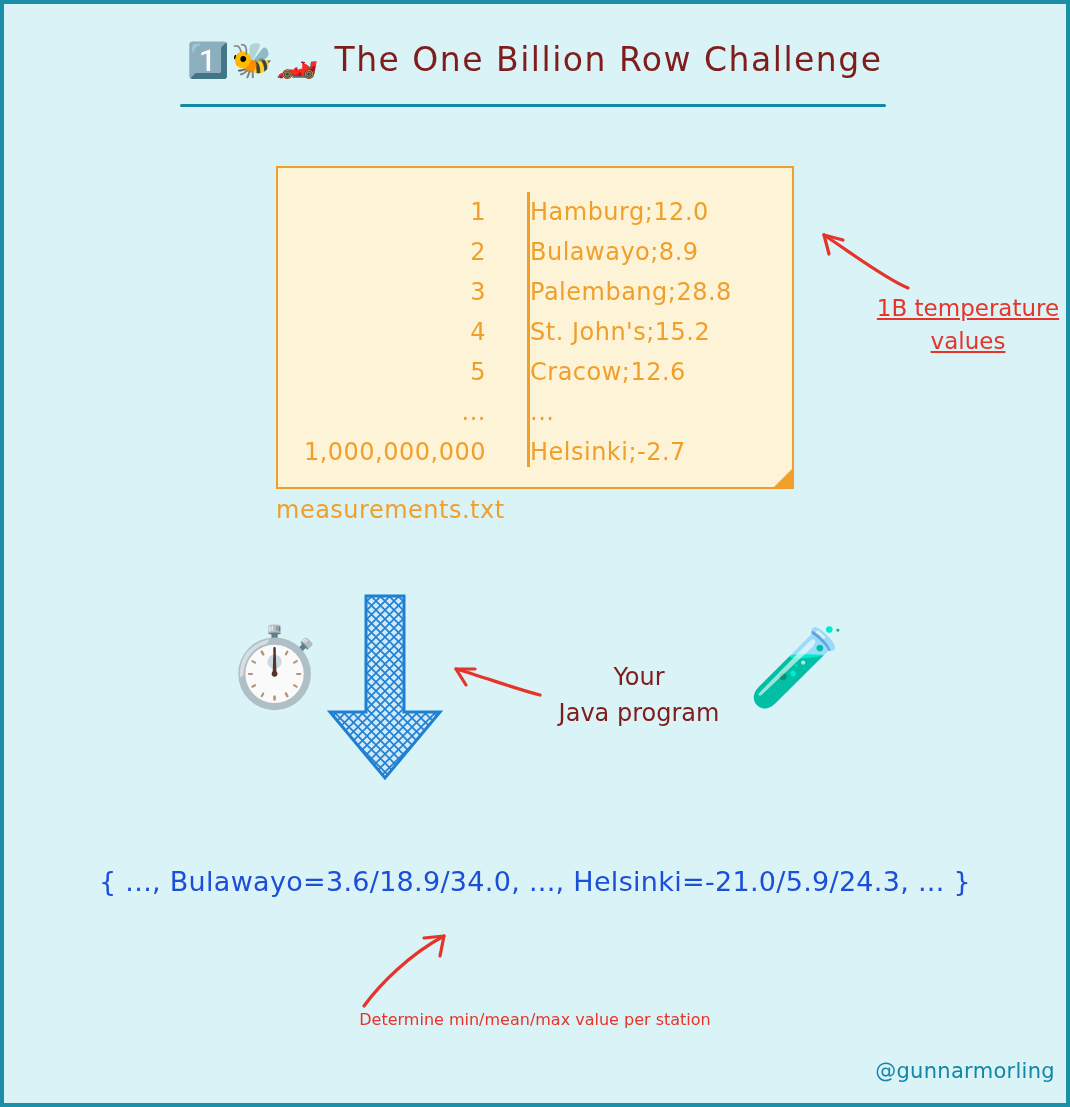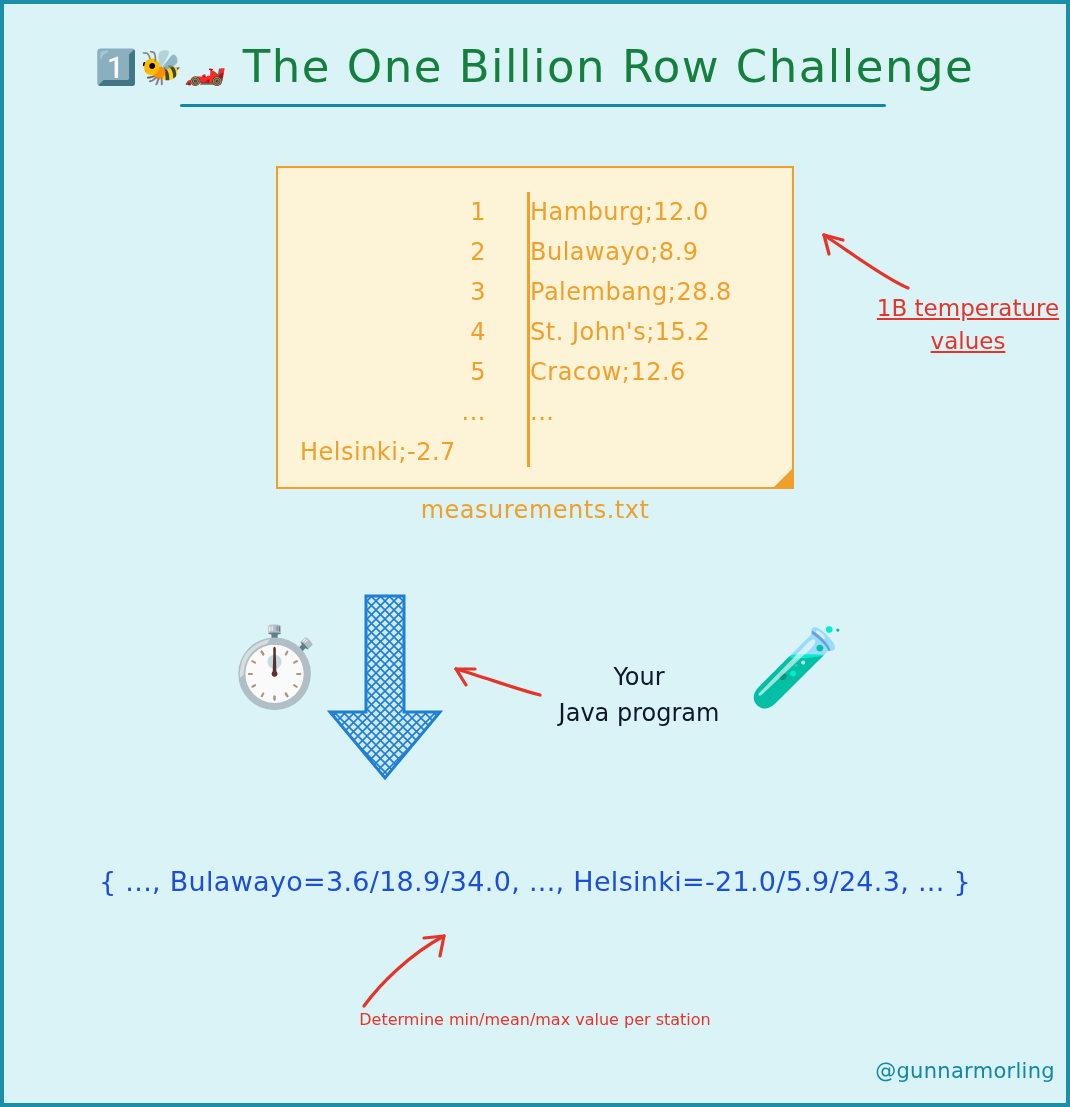"The One Billion Row Challenge" .title-text { color: #15803d -> #7f1d1d; font-size: 45px -> 33px }
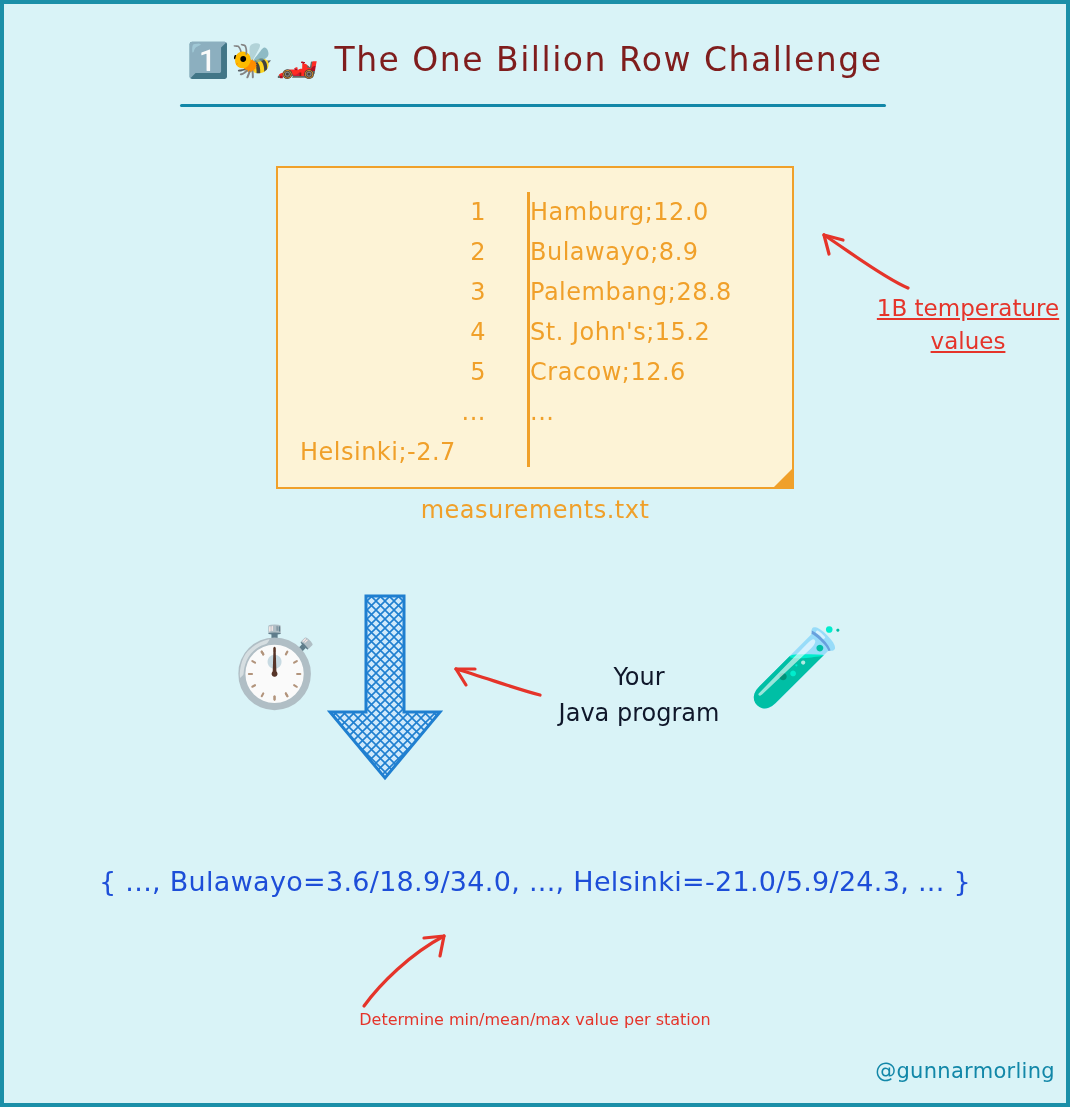"1,000,000,000" span.line-no { html: none -> <span>1,000,000,000</span> }
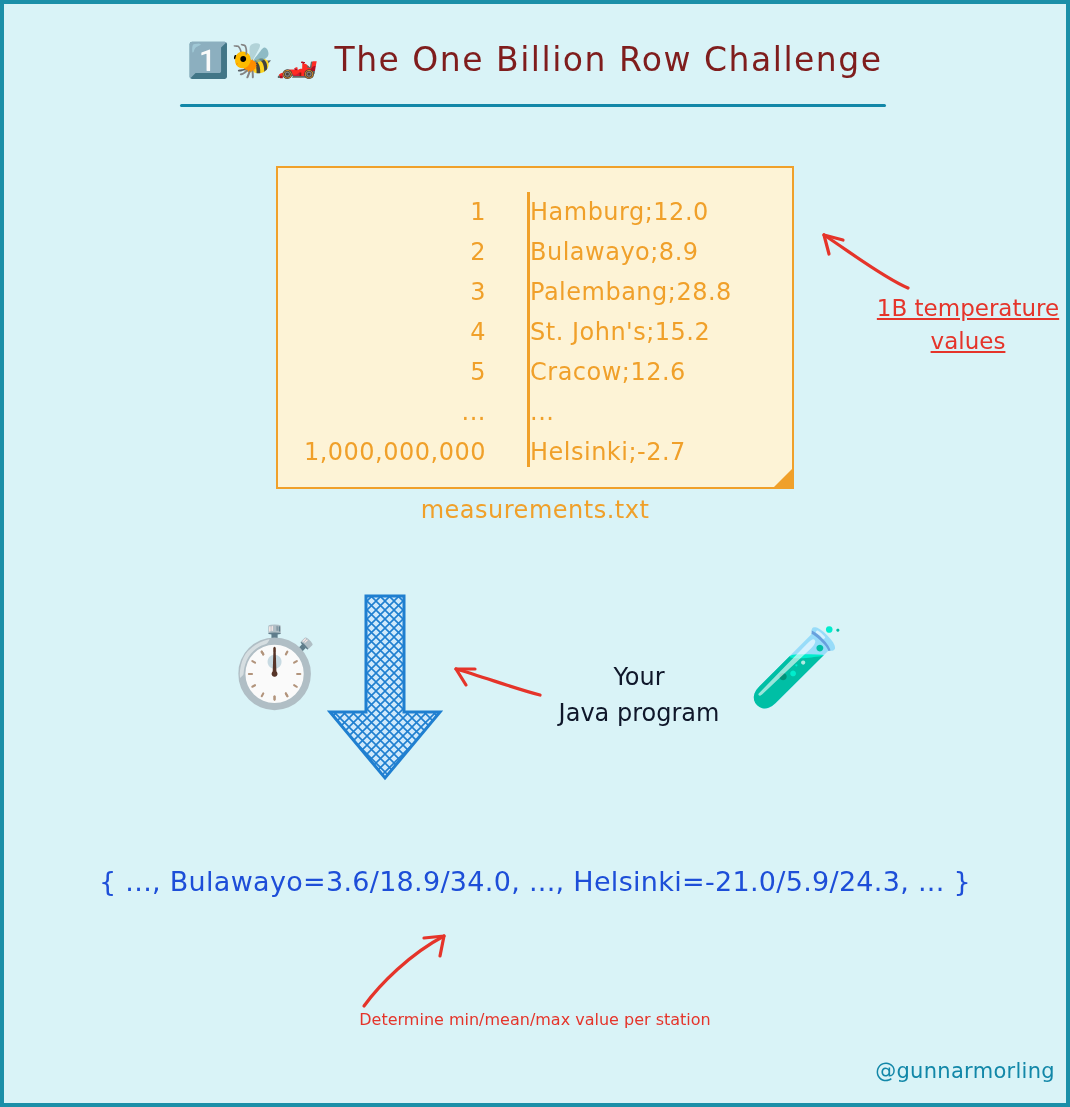"measurements.txt" .file-name { text-align: center -> none }
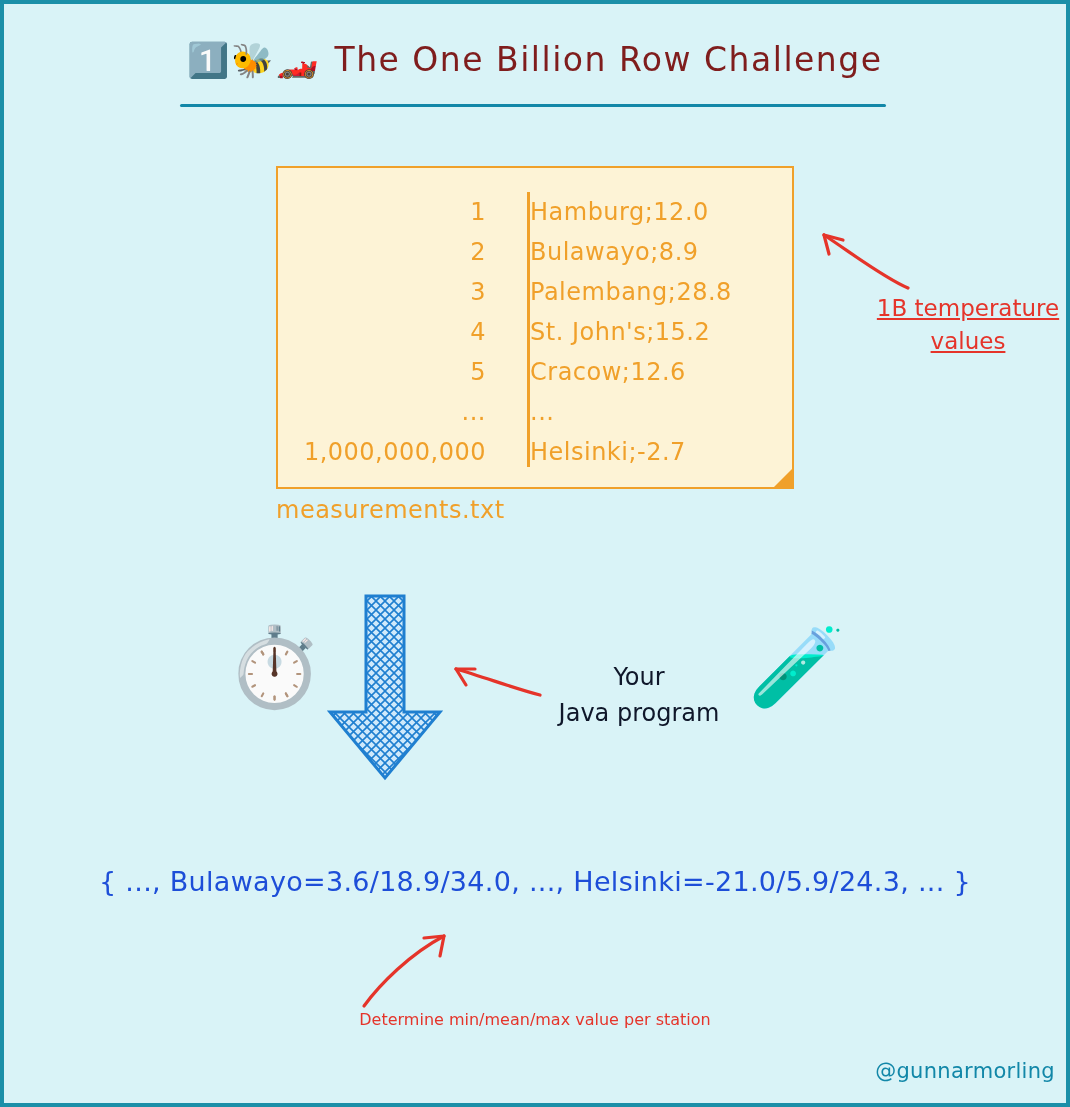"Your" .ann-java { color: #0f172a -> #7f1d1d }
